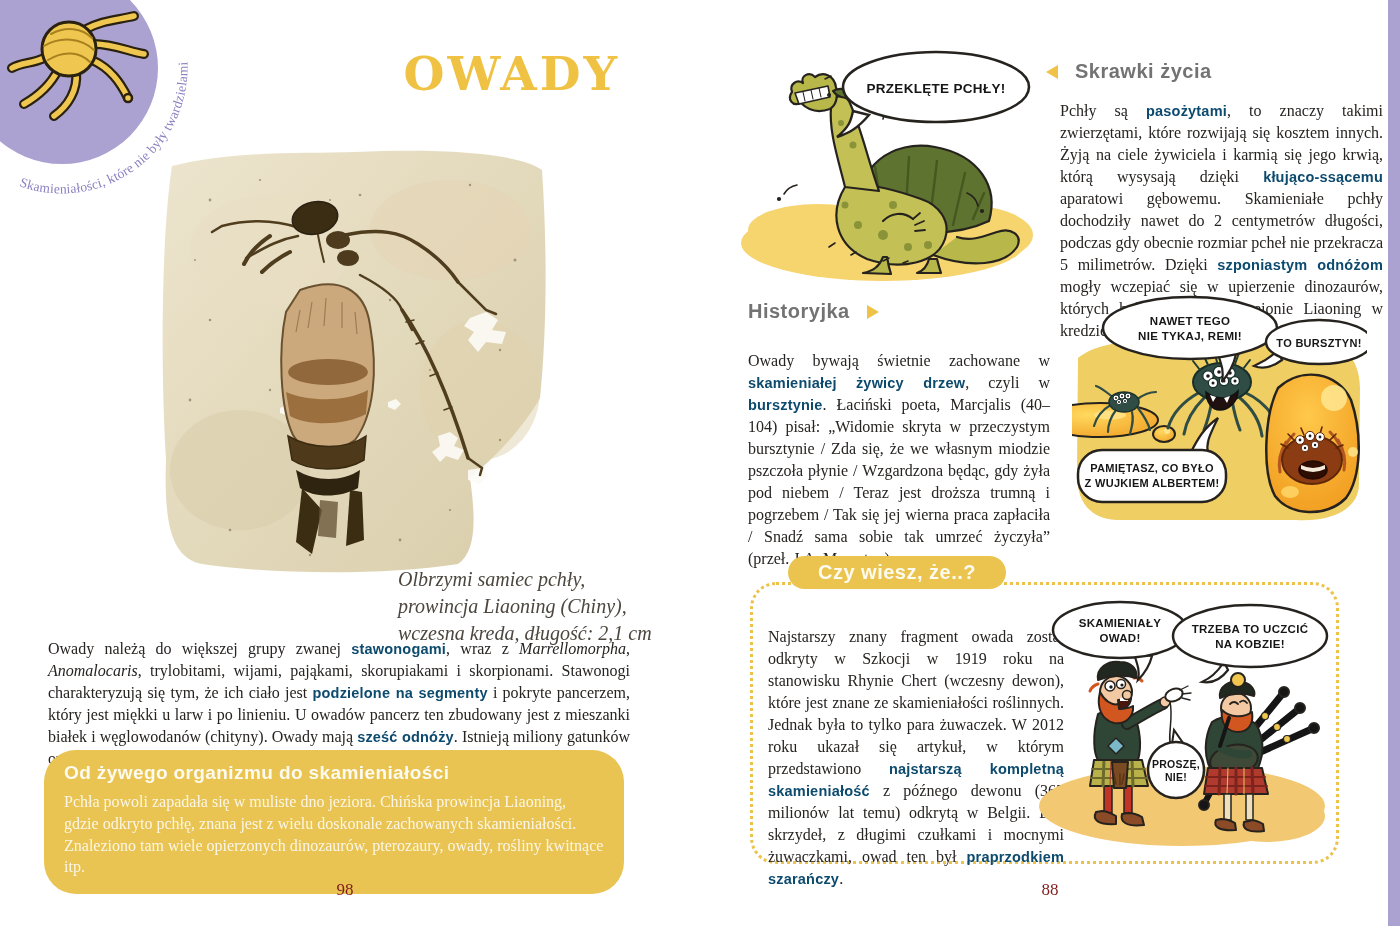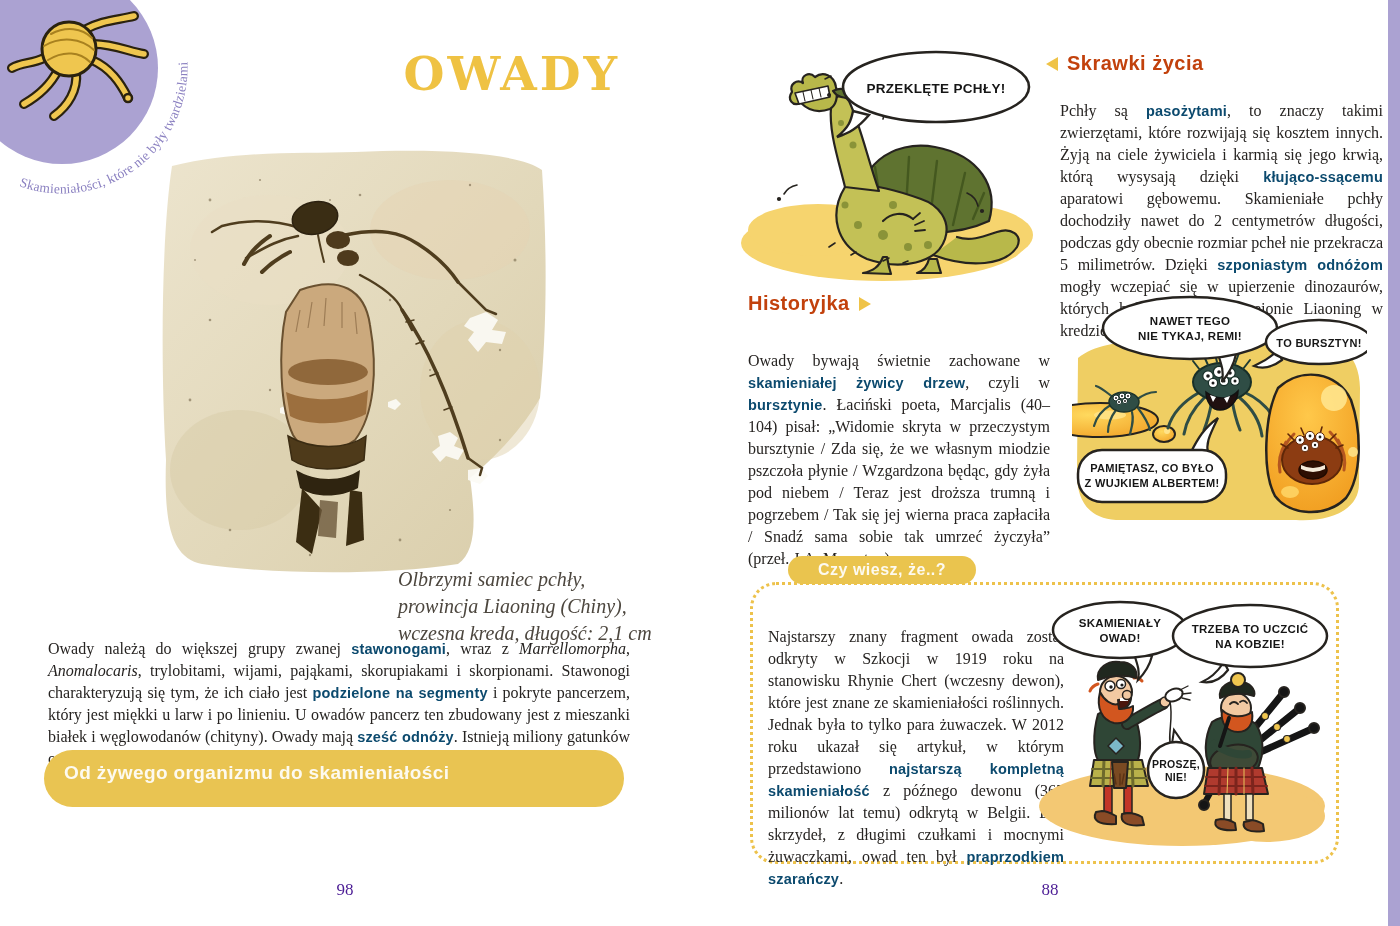"Skrawki życia" .sec-head { color: #c2410c -> #737373; gap: 9px -> 17px; margin-top: none -> 8px }
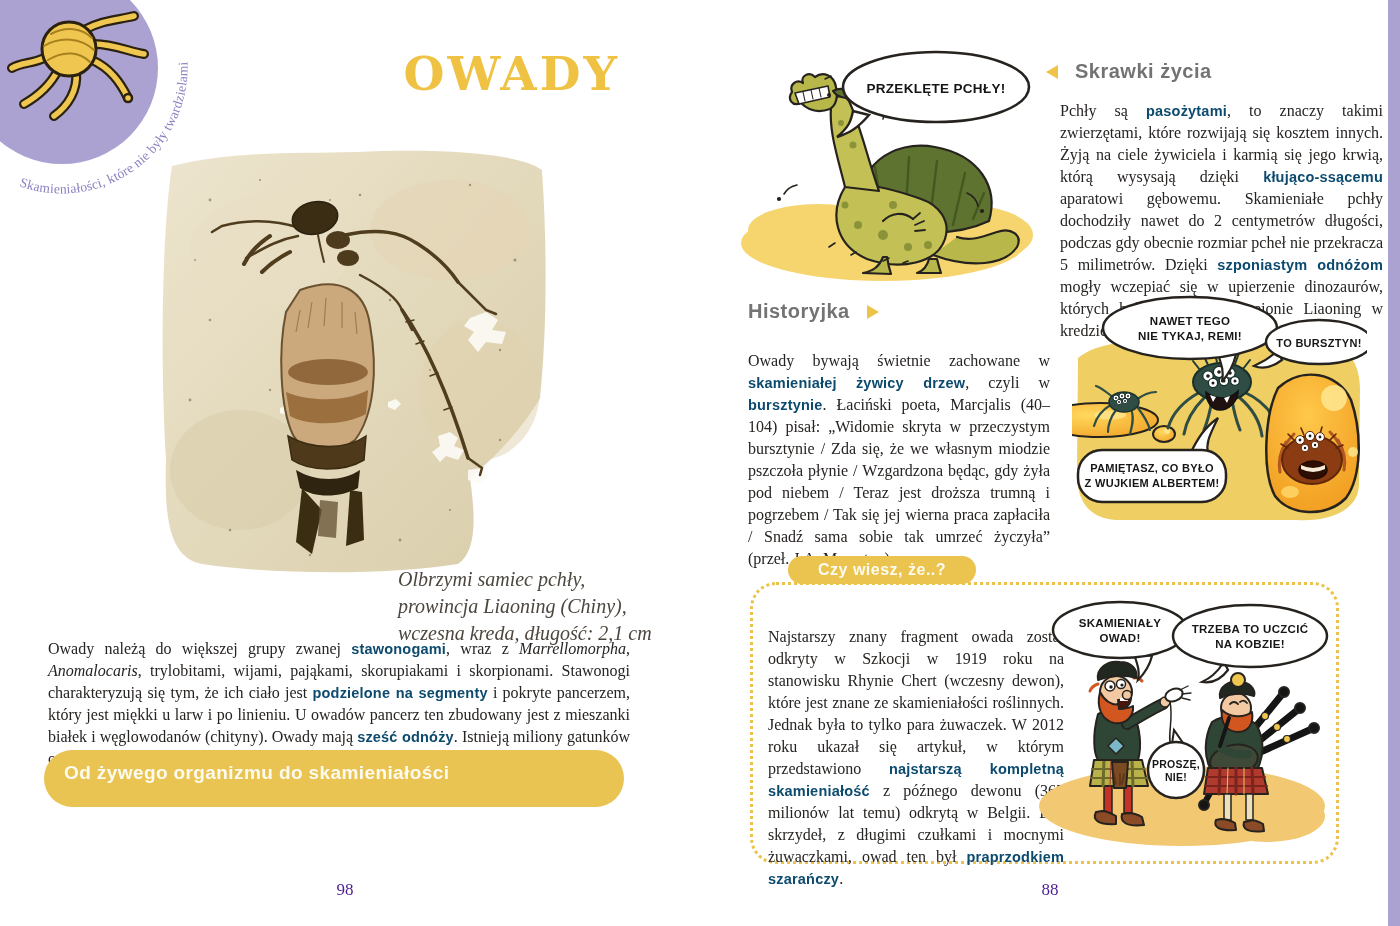"Czy wiesz, że..?" .badge { font-size: 16px -> 20px }
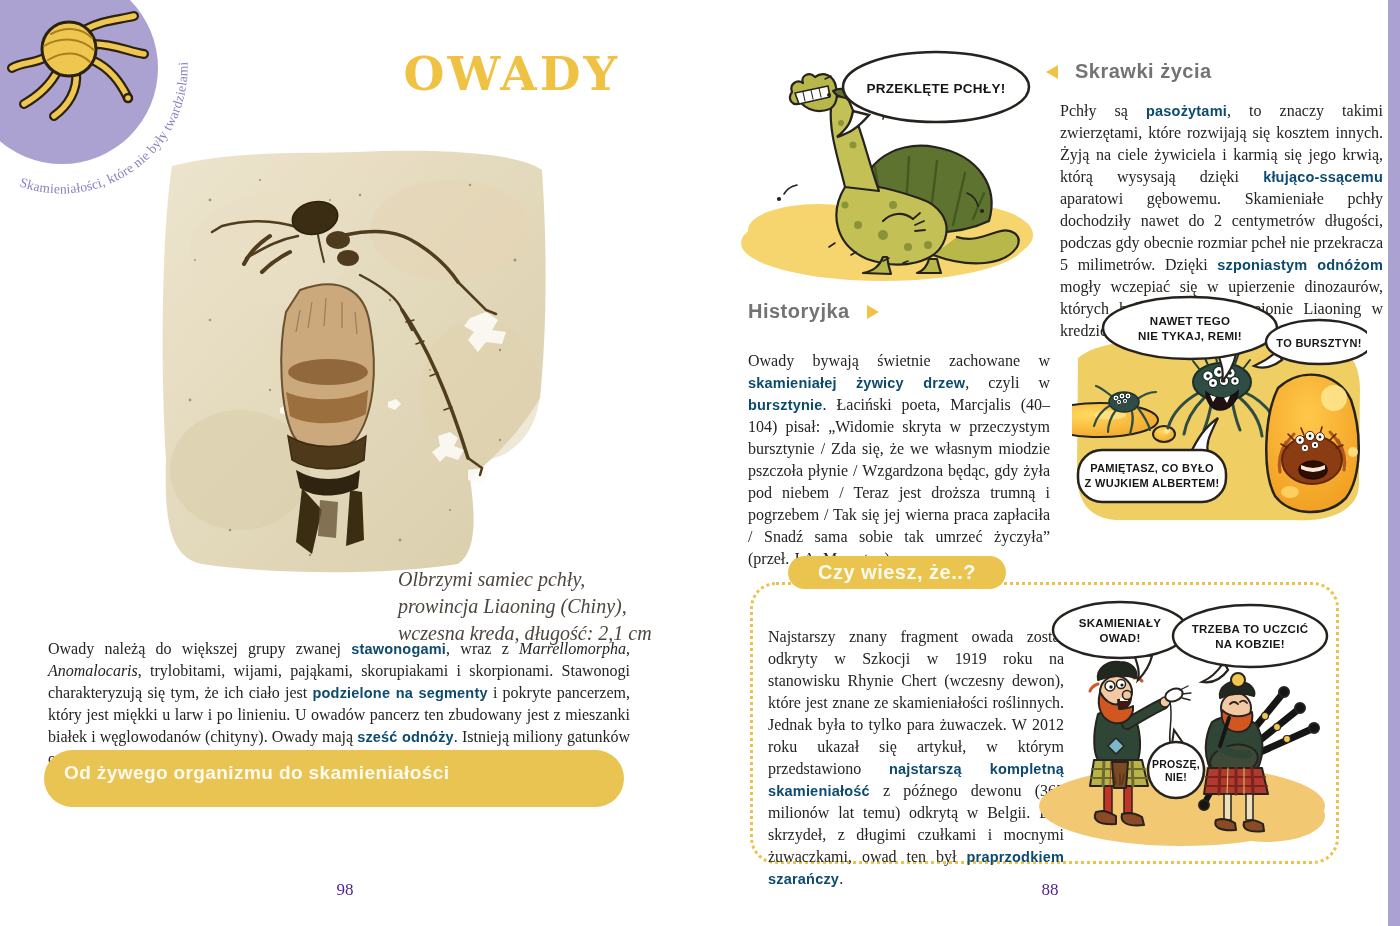"Pchła powoli zapadała się w" div.body { html: none -> <div>Pchła powoli zapadała się w muliste dno jeziora. Chińska prowincja Liaoning, gdzie odkryto pchłę, znana jest z wielu doskonale zachowanych skamieniałości. Znaleziono tam wiele opierzonych dinozaurów, pterozaury, owady, rośliny kwitnące itp.</div> }
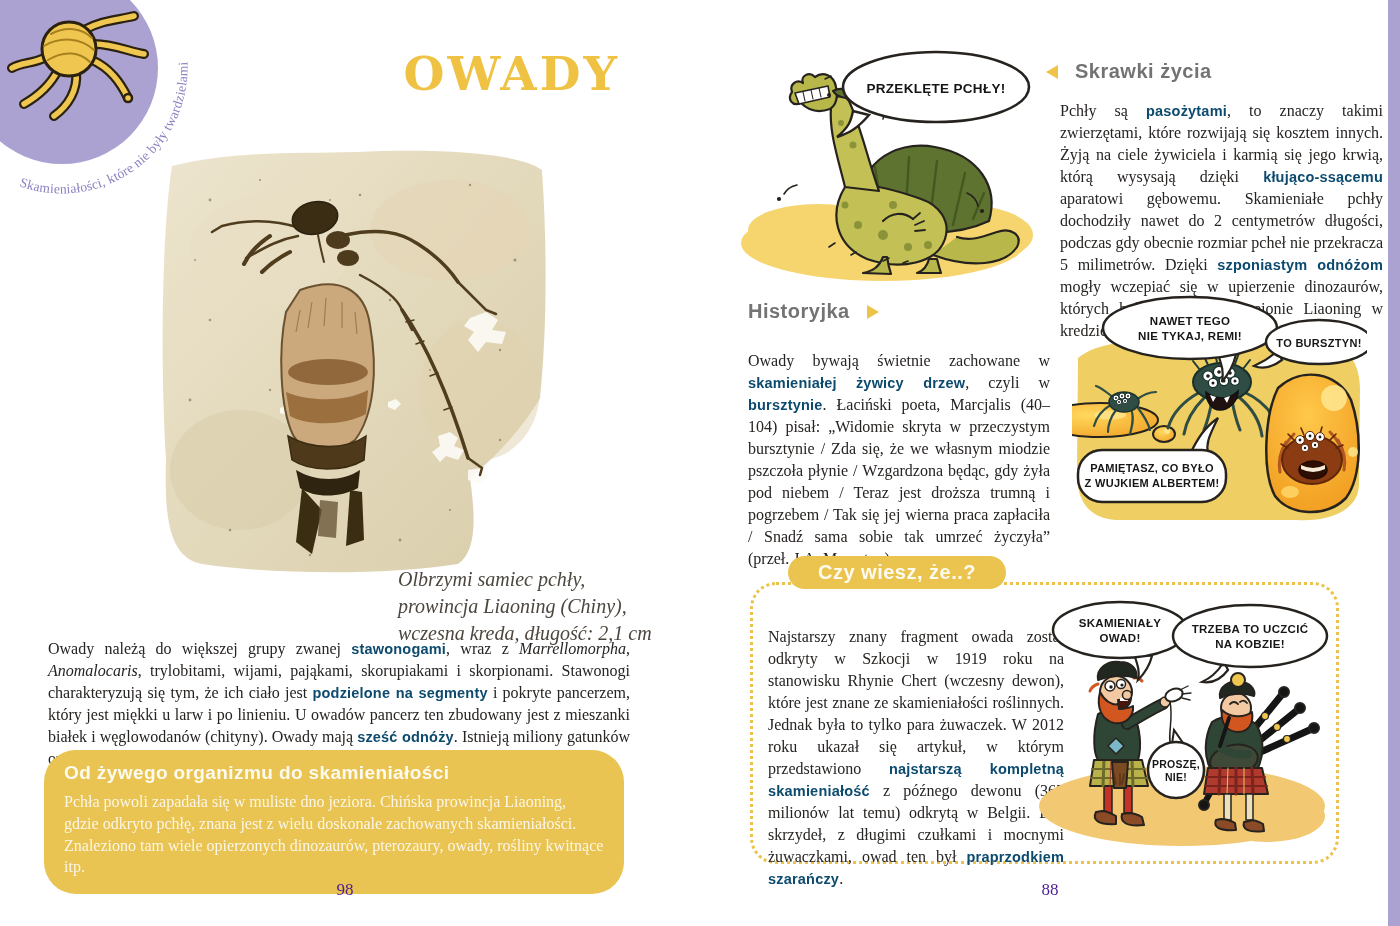"98" .pgnum { color: #4c1d95 -> #7f1d1d }
